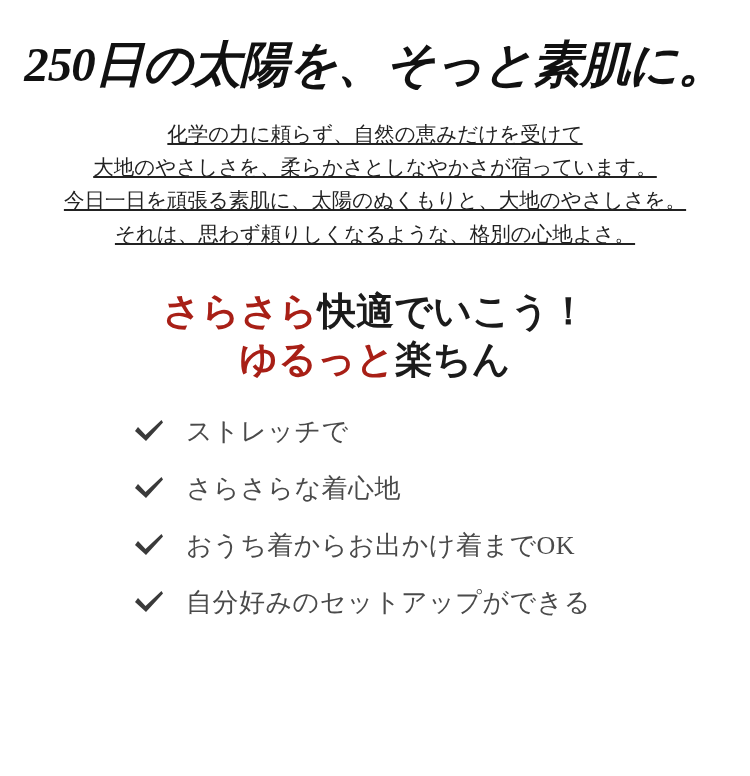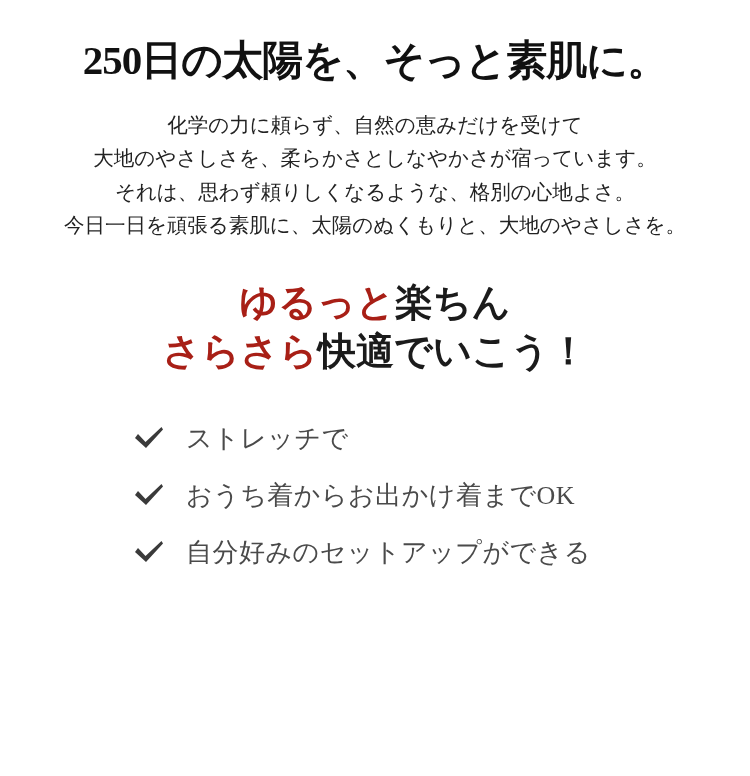"250日の太陽を、そっと素肌に。" .headline { font-size: 41px -> 49px; font-style: none -> italic }
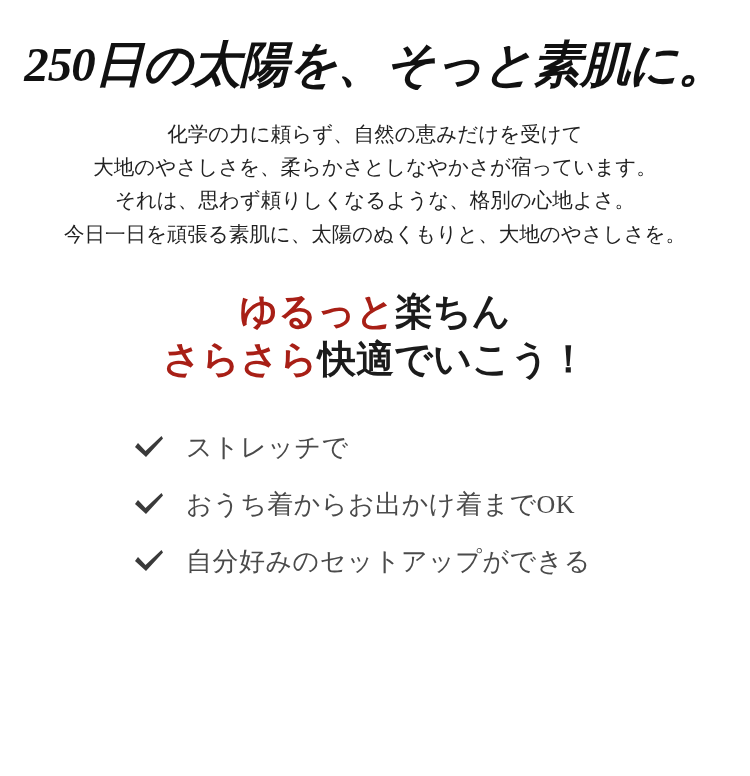"化学の力に頼らず、自然の恵みだけを受けて" .lead-line { text-decoration: none -> underline }
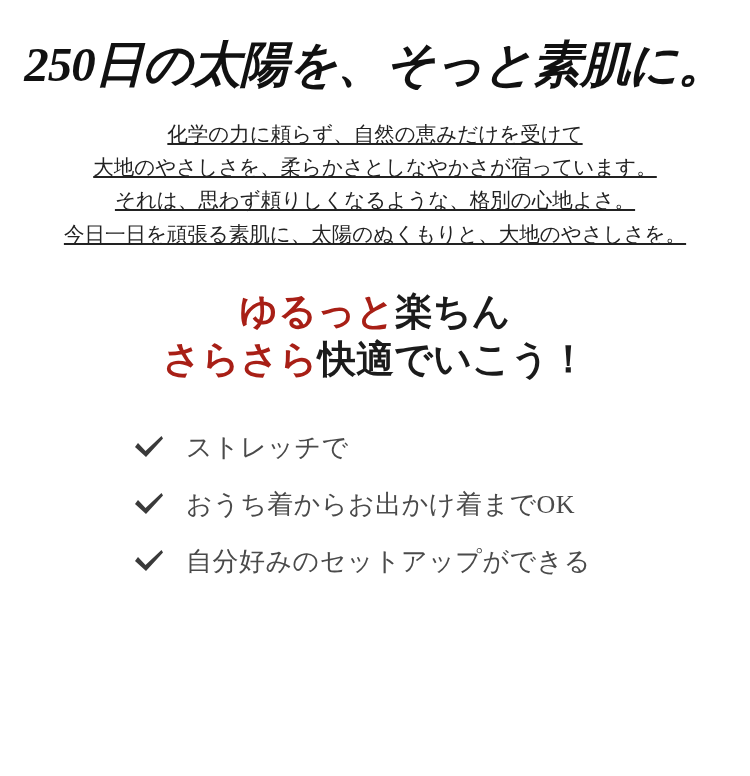"それは、思わず頼りしくなるような、格別の心地よさ。" div.lead-line { order: before "今日一日を頑張る素肌に、太陽のぬくもりと、大地のやさしさを。" -> after "今日一日を頑張る素肌に、太陽のぬくもりと、大地のやさしさを。" }
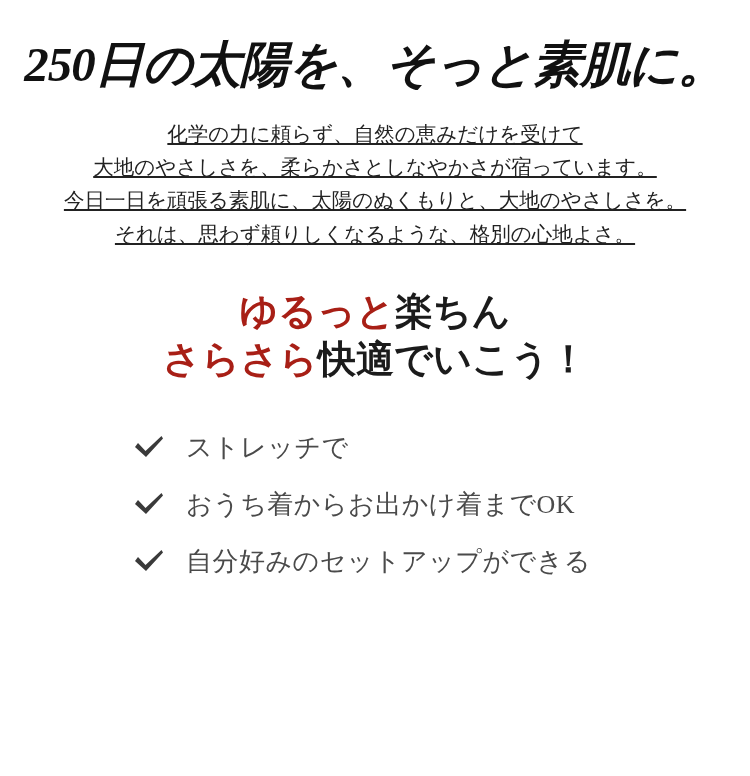"ゆるっと楽ちん" div.catch-line { order: before "さらさら快適でいこう！" -> after "さらさら快適でいこう！" }
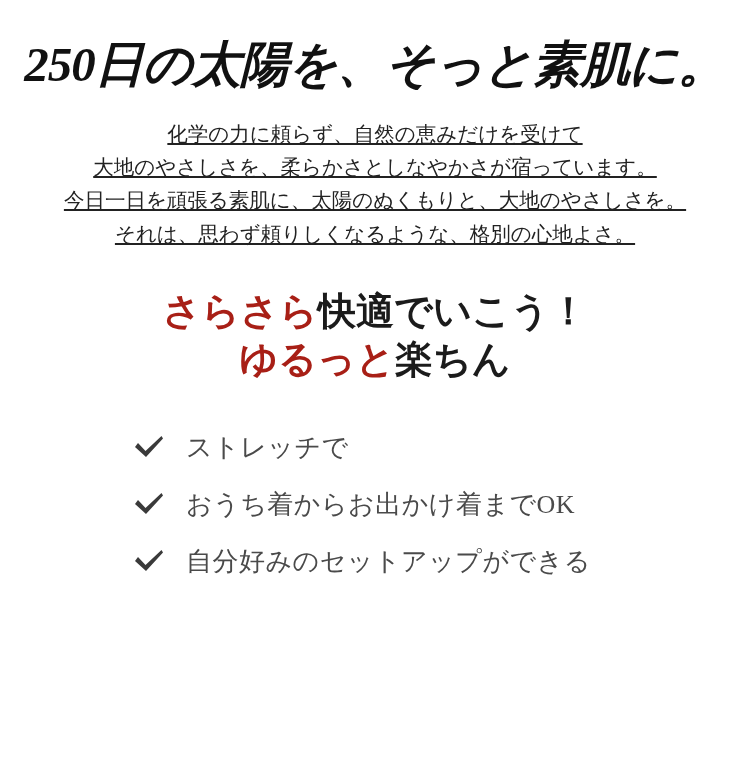"ストレッチで" .features { margin: 44px 0 0 0 -> 28px 0 0 0 }
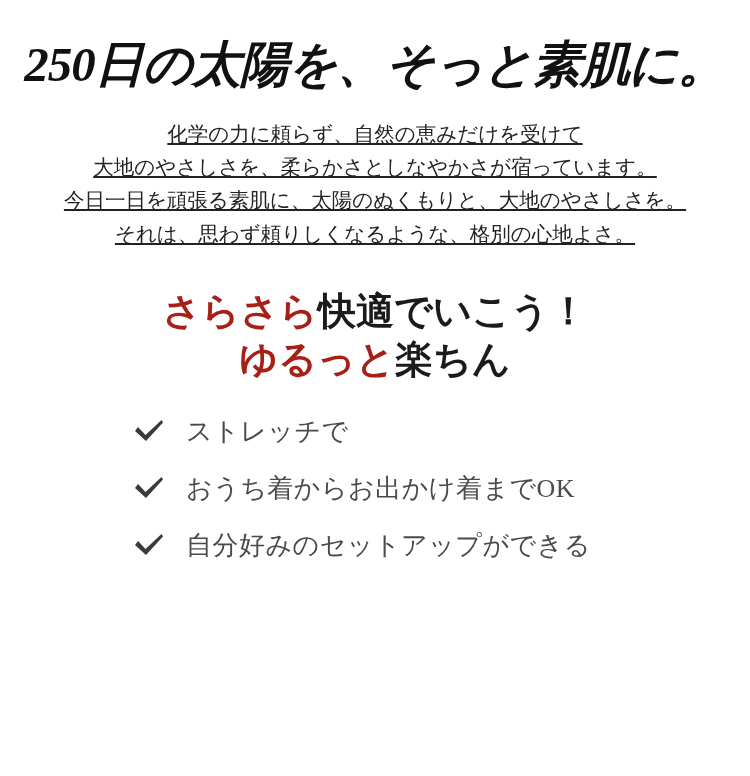"さらさらな着心地" li.feature-item { html: none -> <li> <span> <svg> <path></path> </svg> </span> <span>さらさらな着心地</span> </li> }
